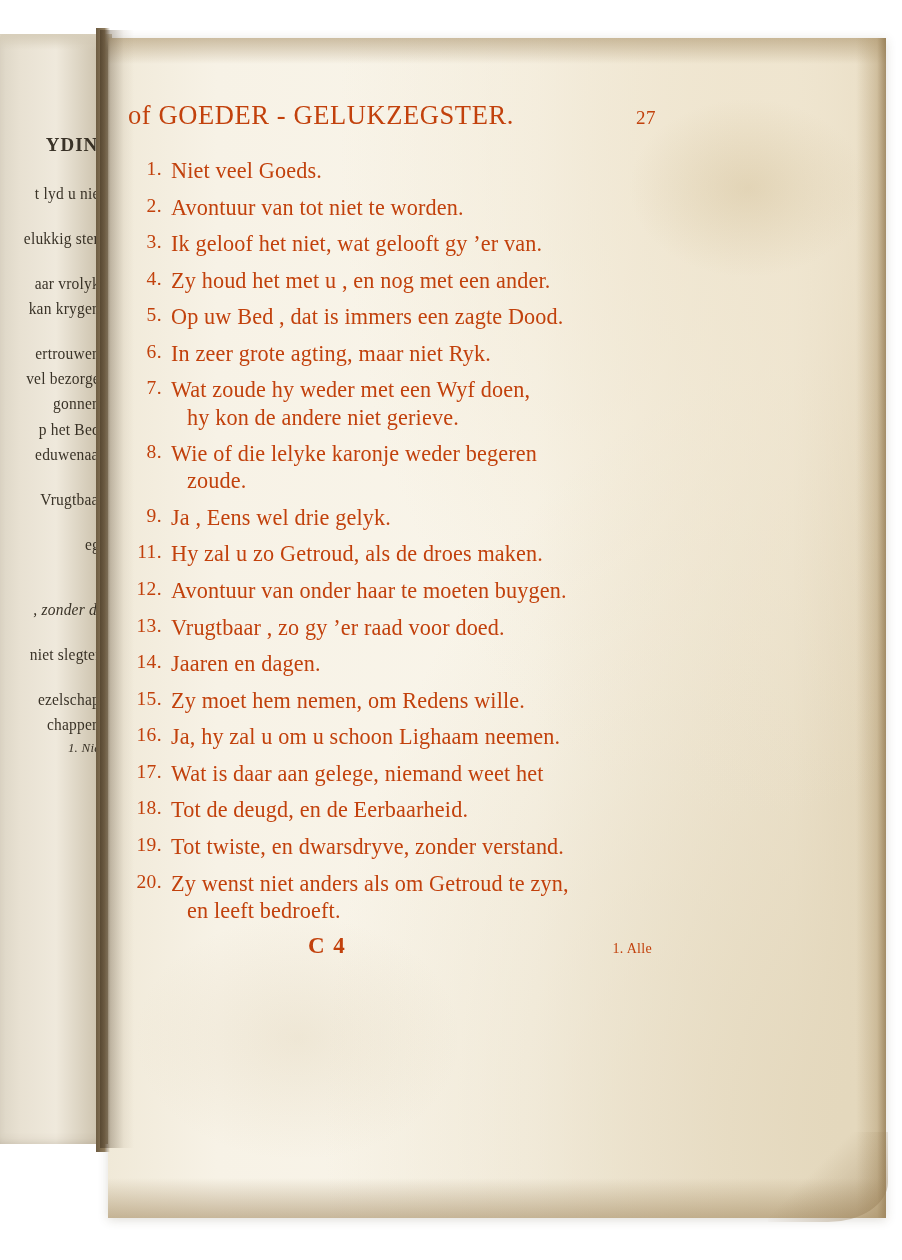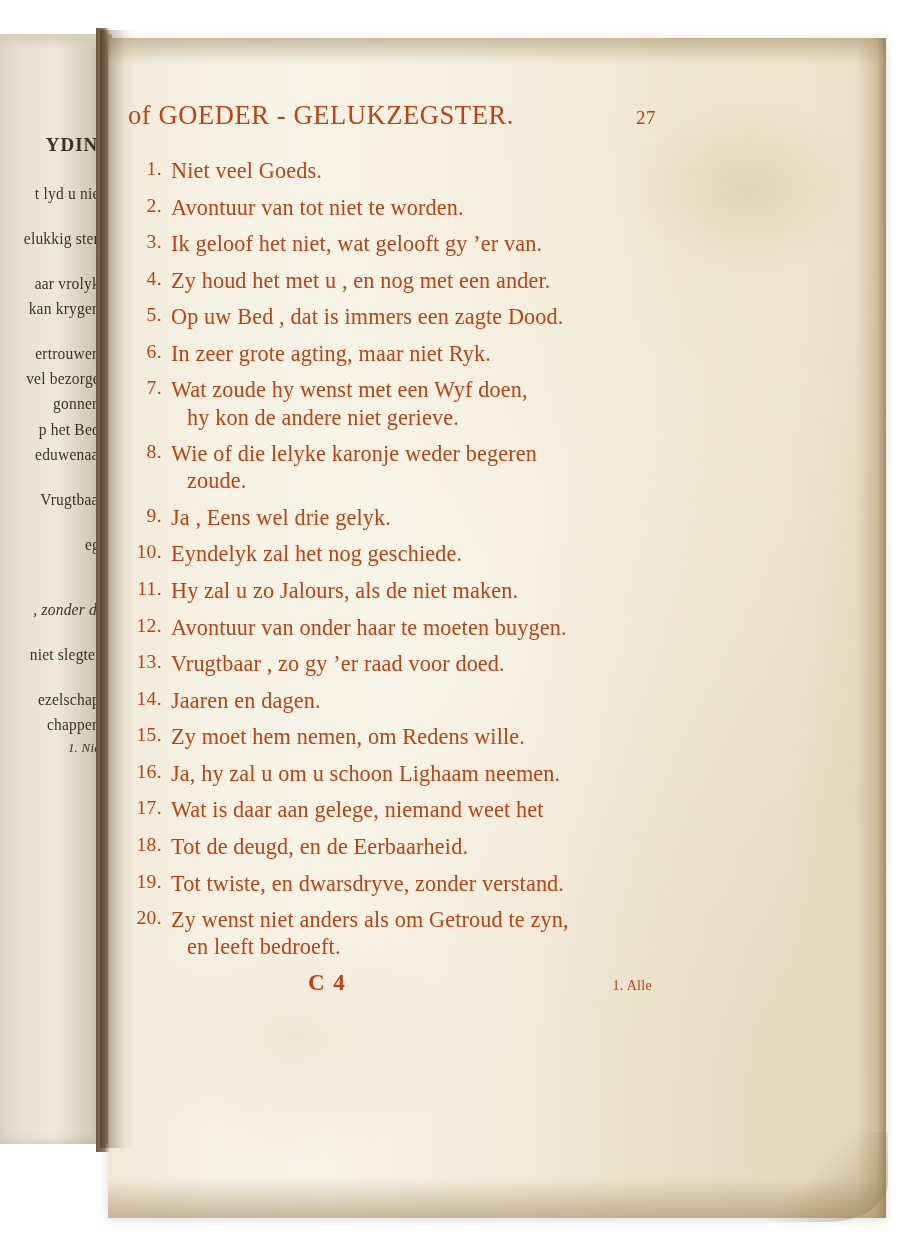"Wat zoude hy wenst met" span { text: wenst -> weder }
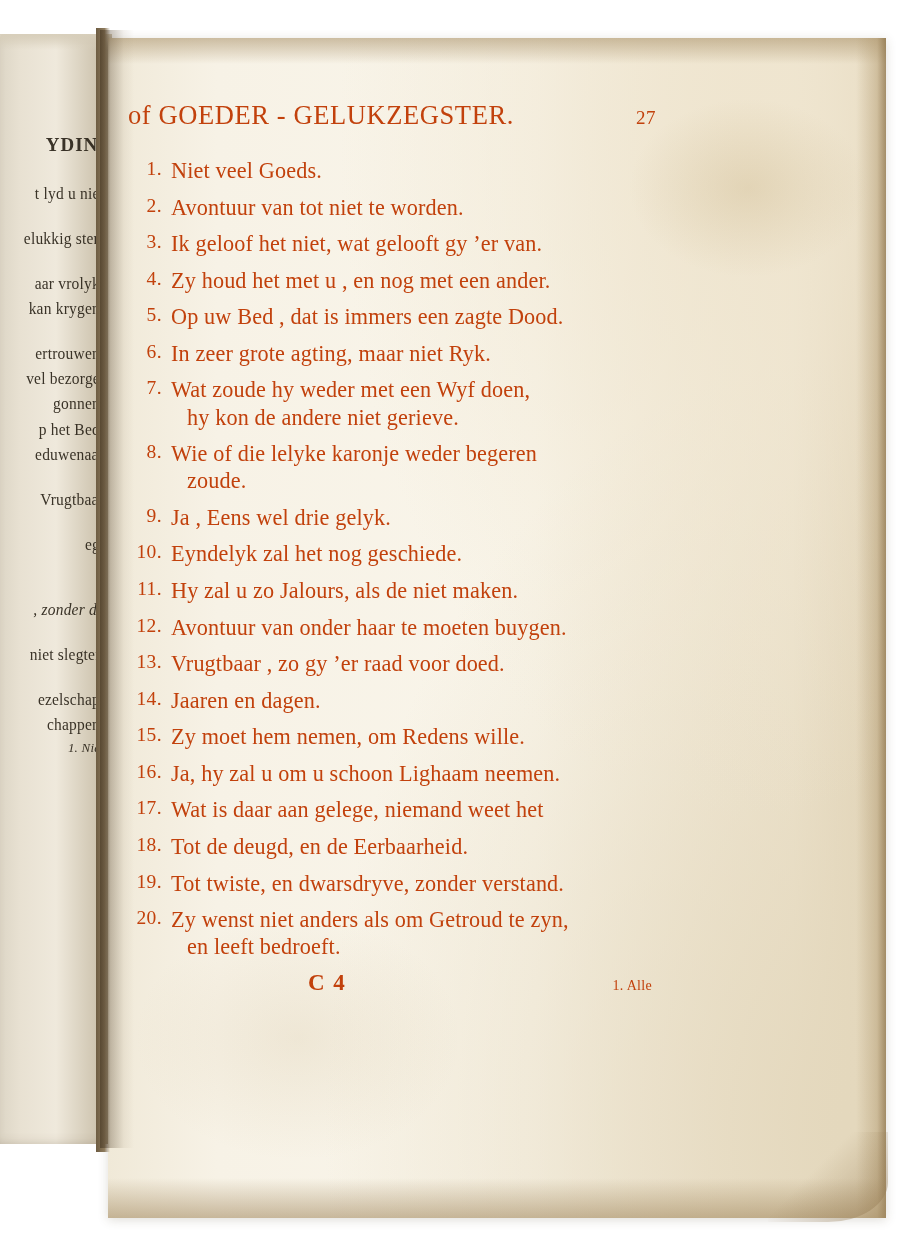"10." li { html: <li> <span>10.</span> <span>Eyndelyk zal het nog geschiede.</span> </li> -> none }
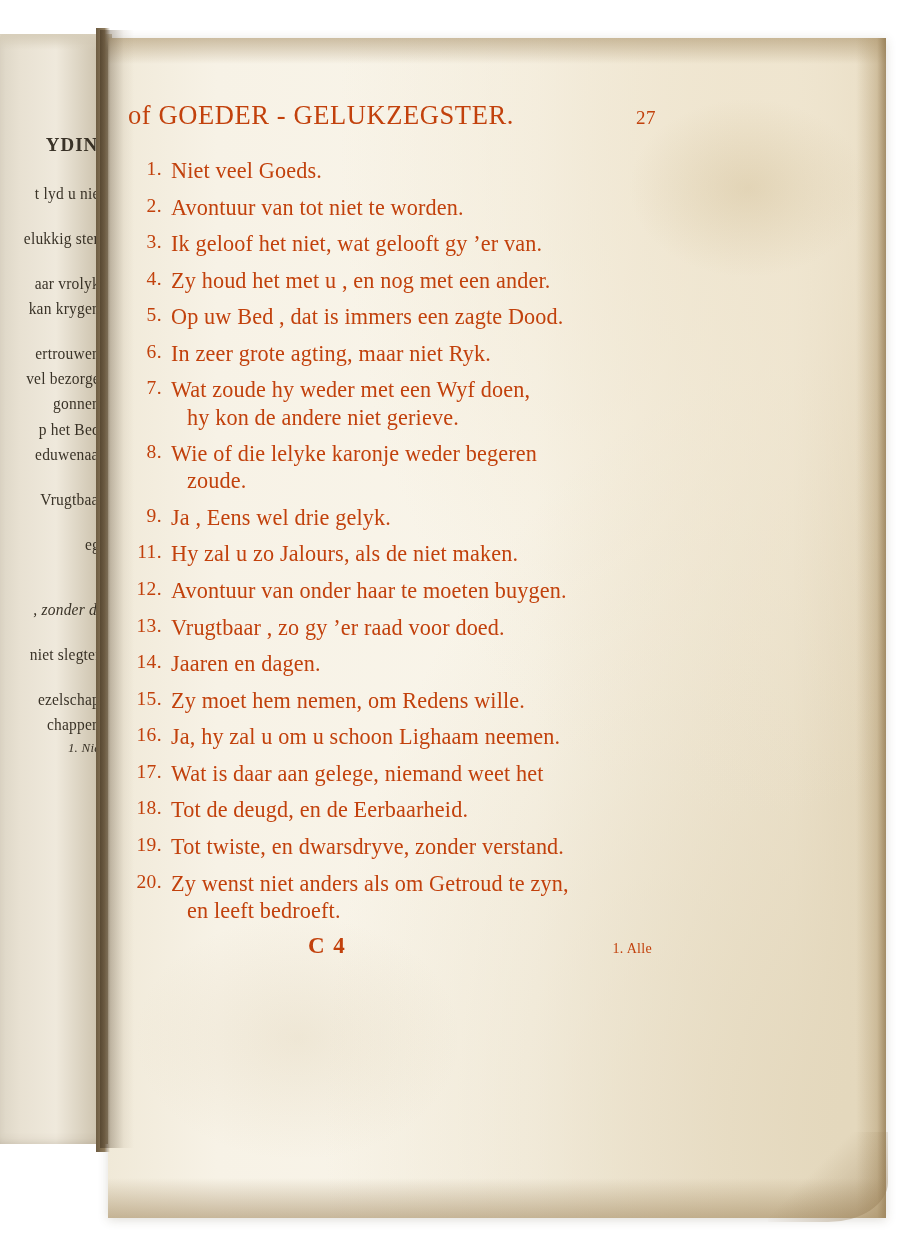"Hy zal u zo Jalours," span.txt { text: Jalours, als de niet -> Getroud, als de droes }
